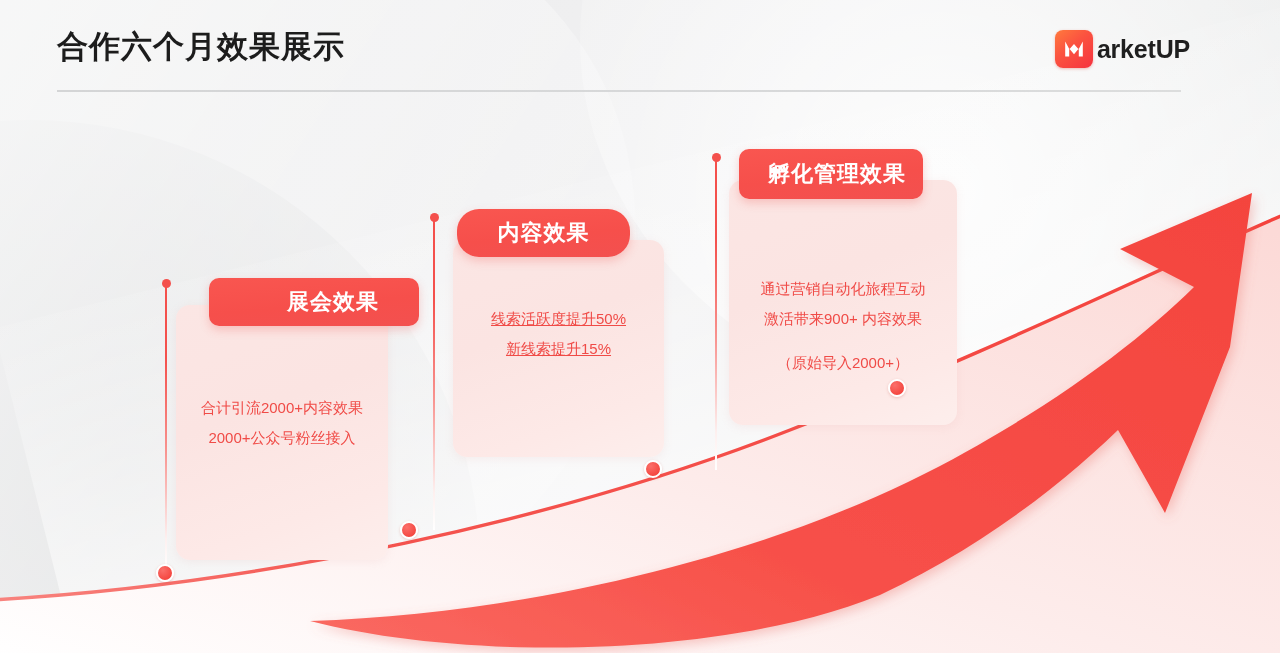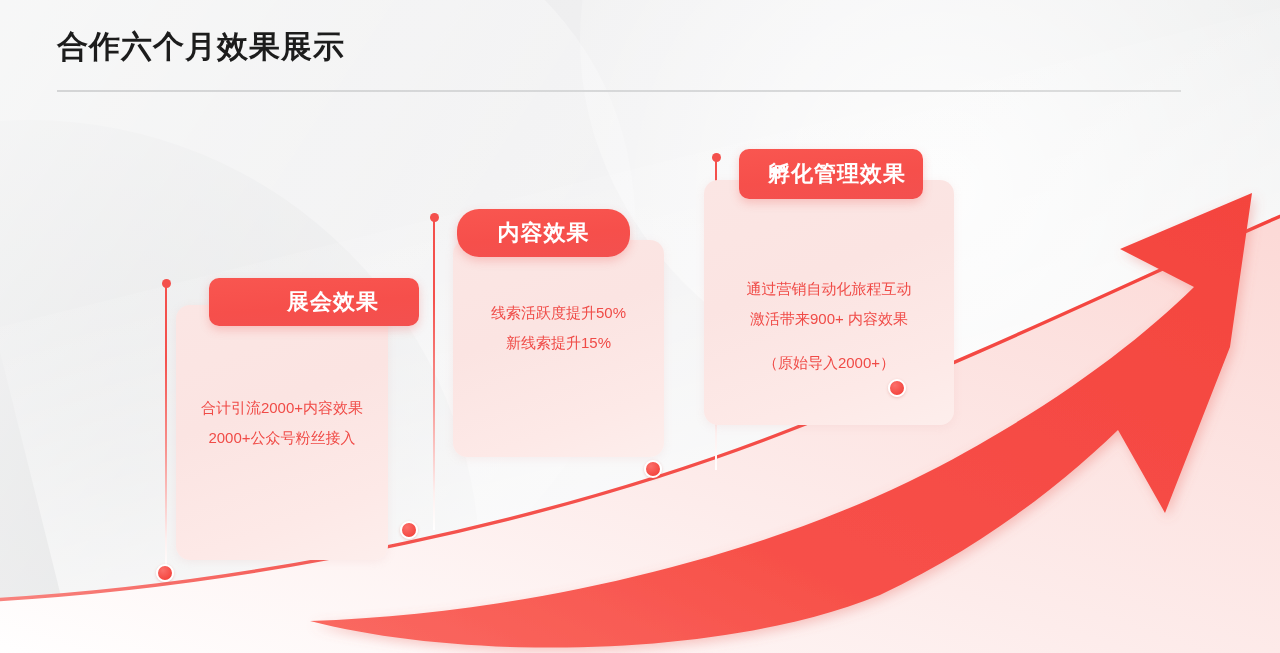"arketUP" div.brand { html: none -> <div> <div> <svg> <path></path> </svg> </div> <div>arketUP</div> </div> }
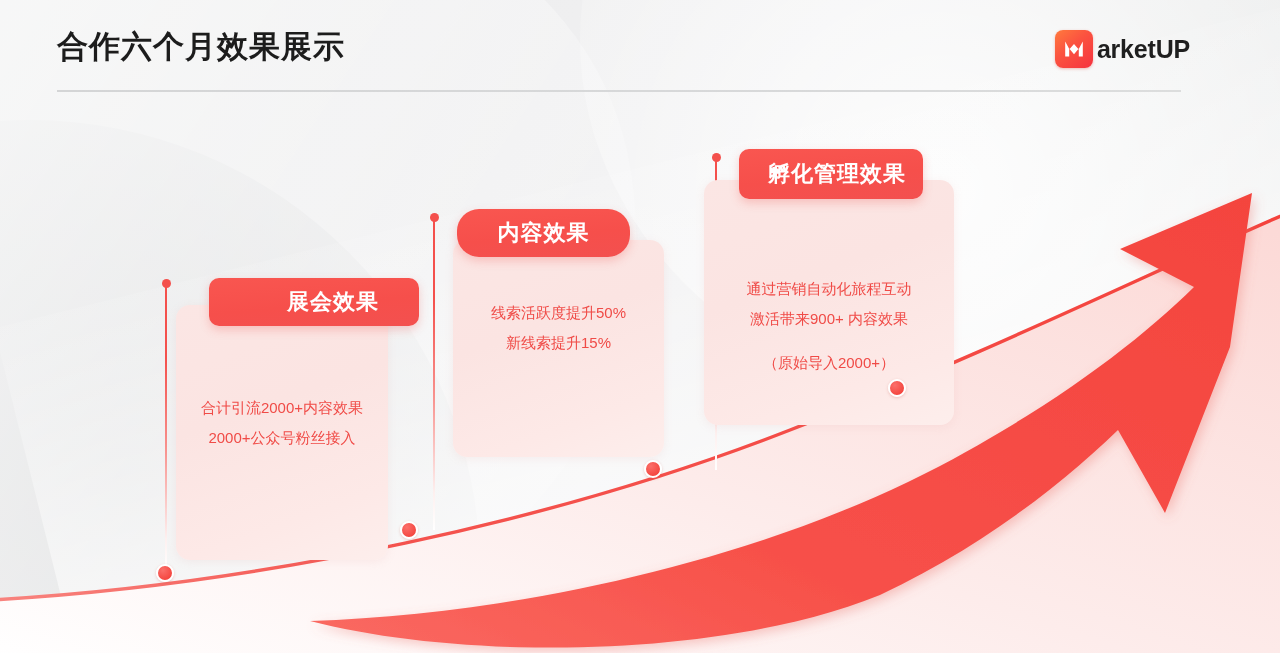"通过营销自动化旅程互动" div.card-body { left: 704px -> 729px; width: 250px -> 228px }
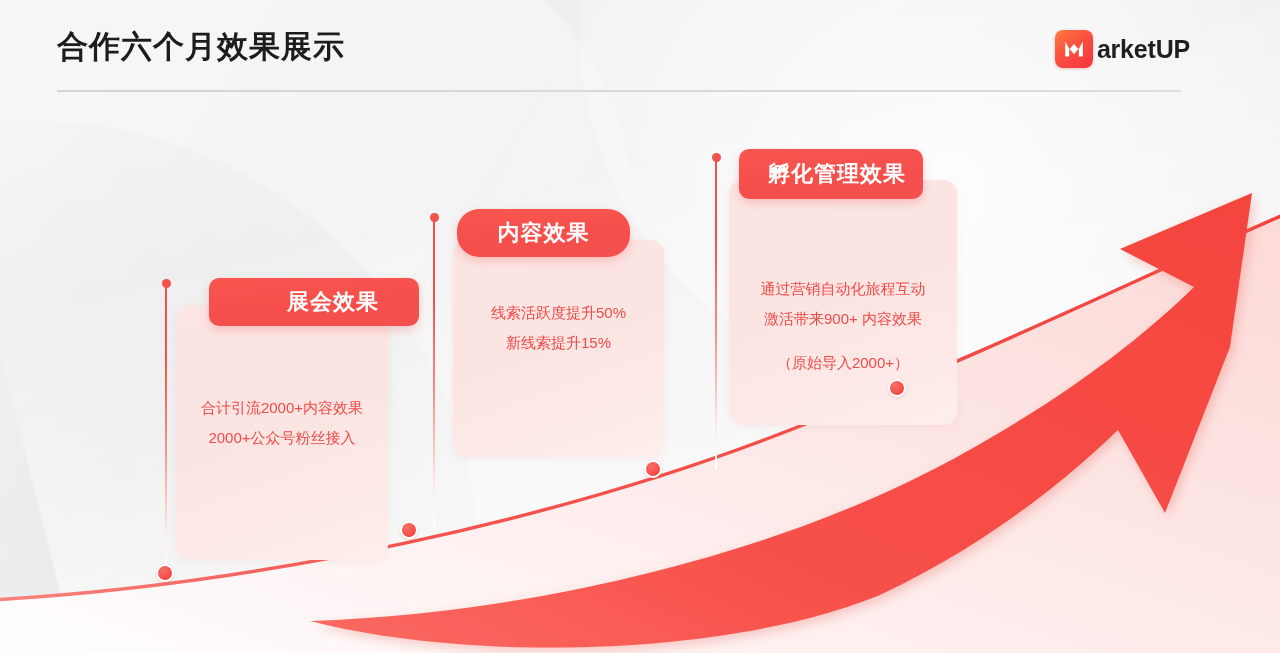"线索活跃度提升50%" div.card-text { text-decoration: none -> underline; top: 58px -> 64px }
